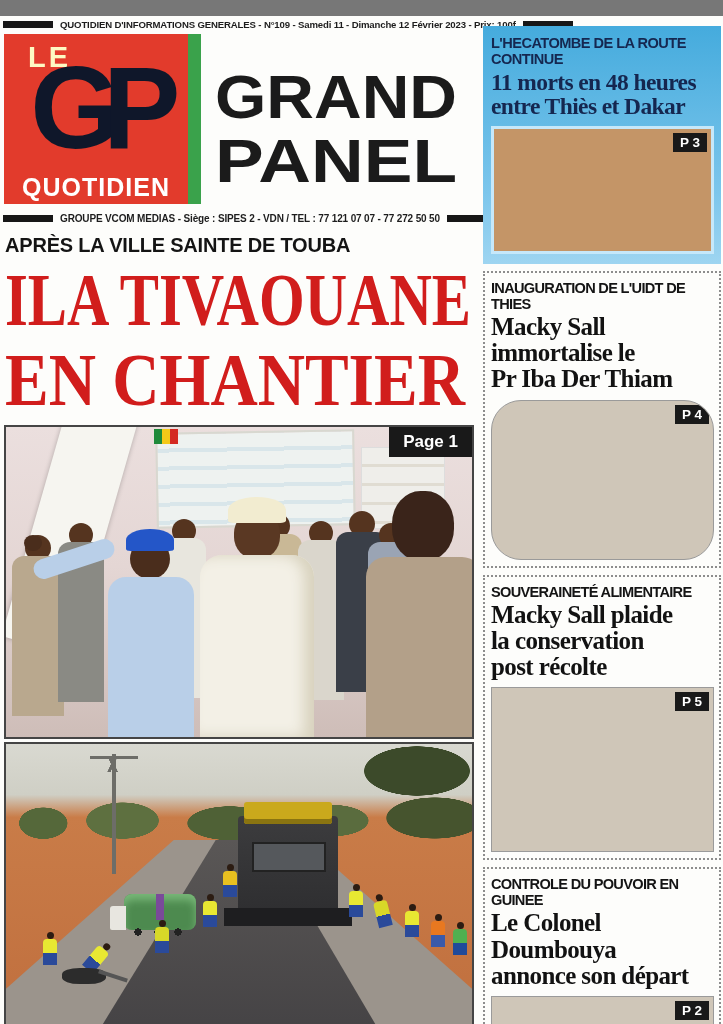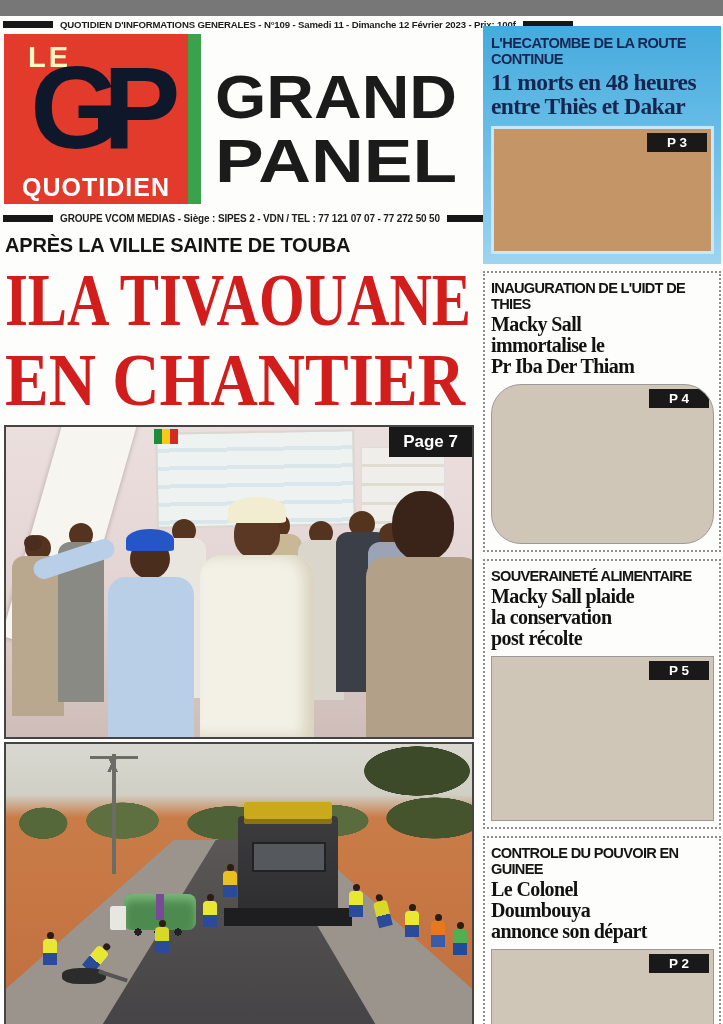"P 3" .badge.small { padding: 2px 20px -> 2px 7px }
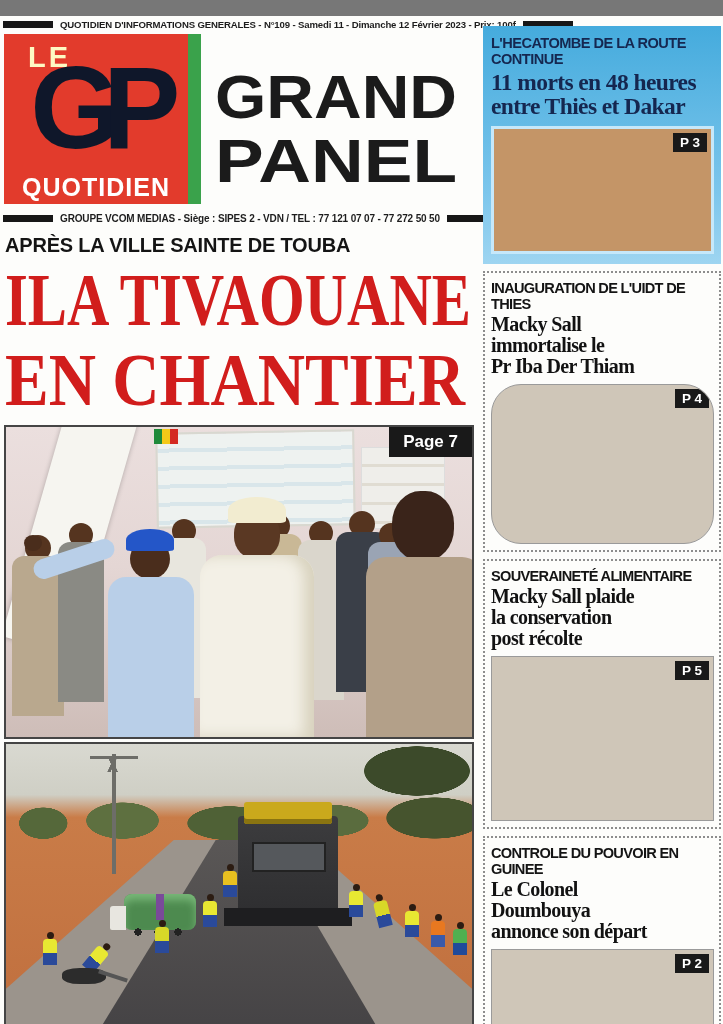"Macky Sall" .story .head { font-size: 20px -> 25px }
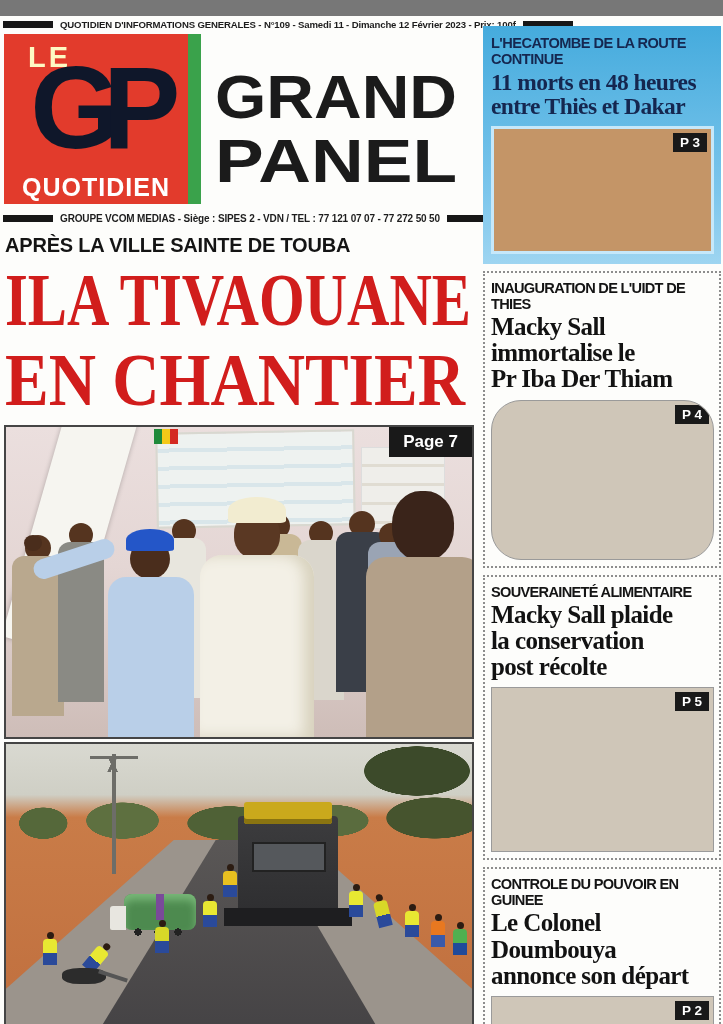"Page 7" span.badge { text: 7 -> 1 }
